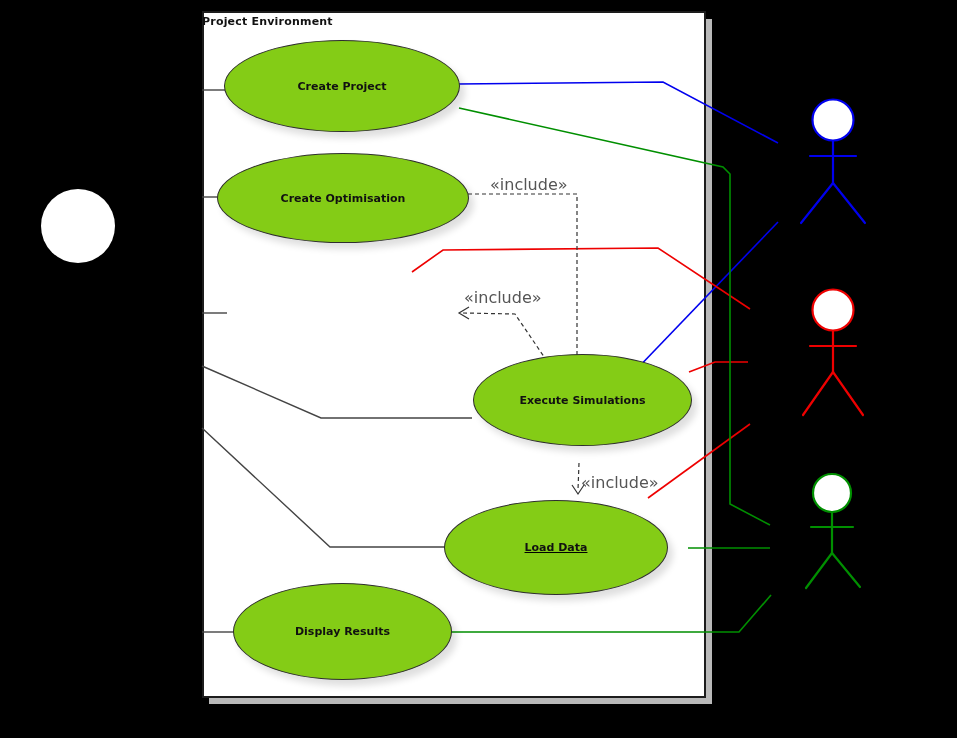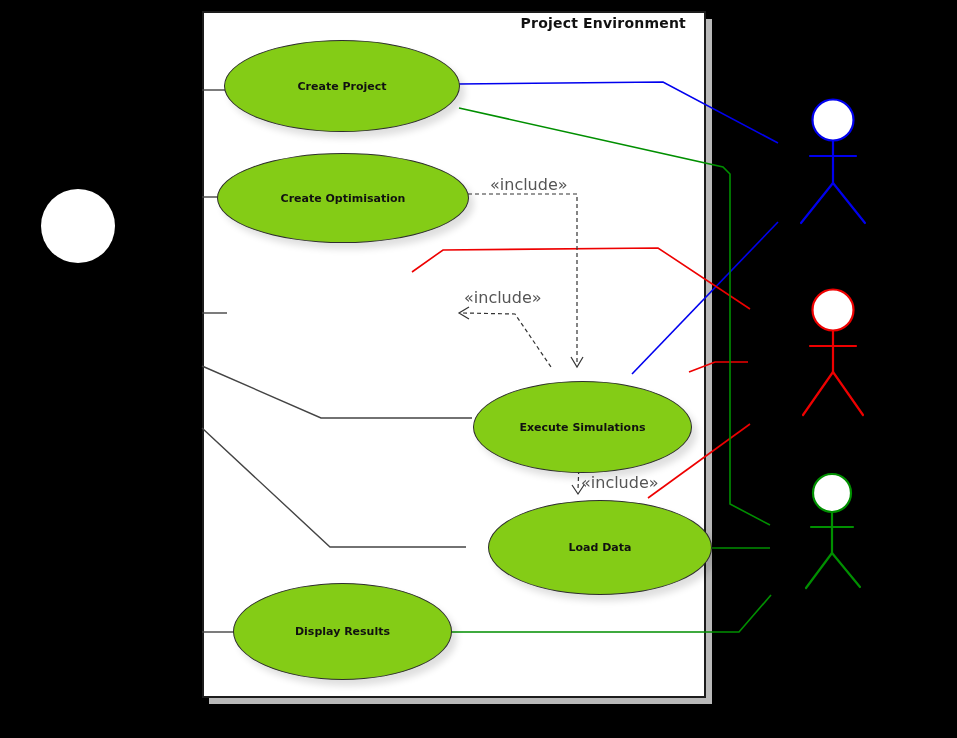"Project Environment" #boundary-title { font-size: 14px -> 11px; text-align: right -> left }
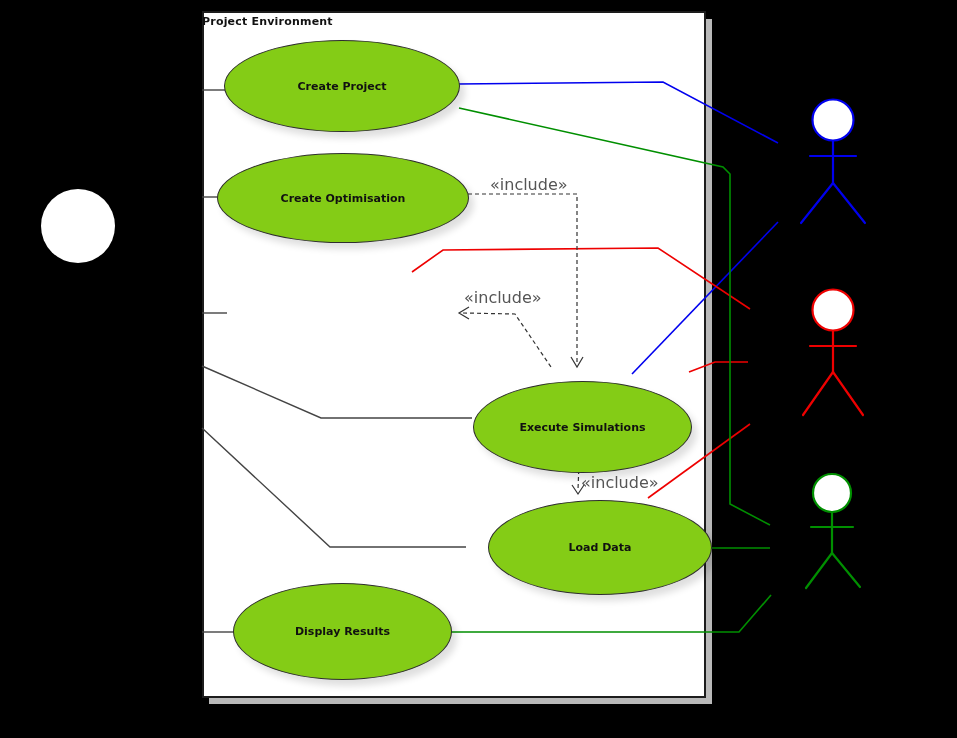"Execute Simulations" div.usecase { top: 381px -> 354px }
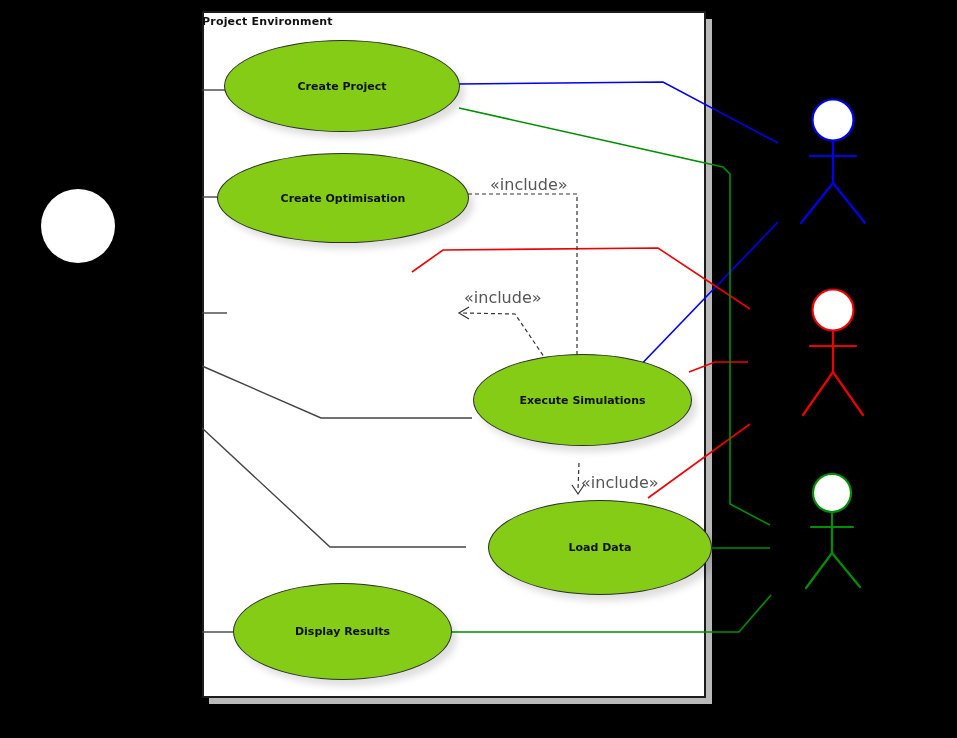"Load Data" div.usecase { left: 488px -> 444px; text-decoration: none -> underline }
